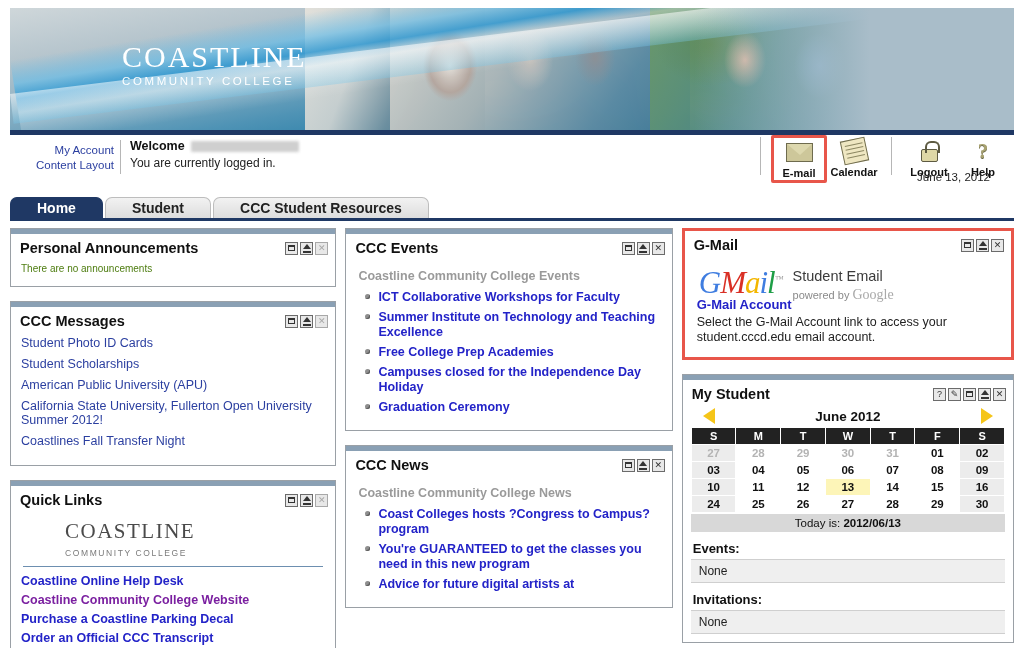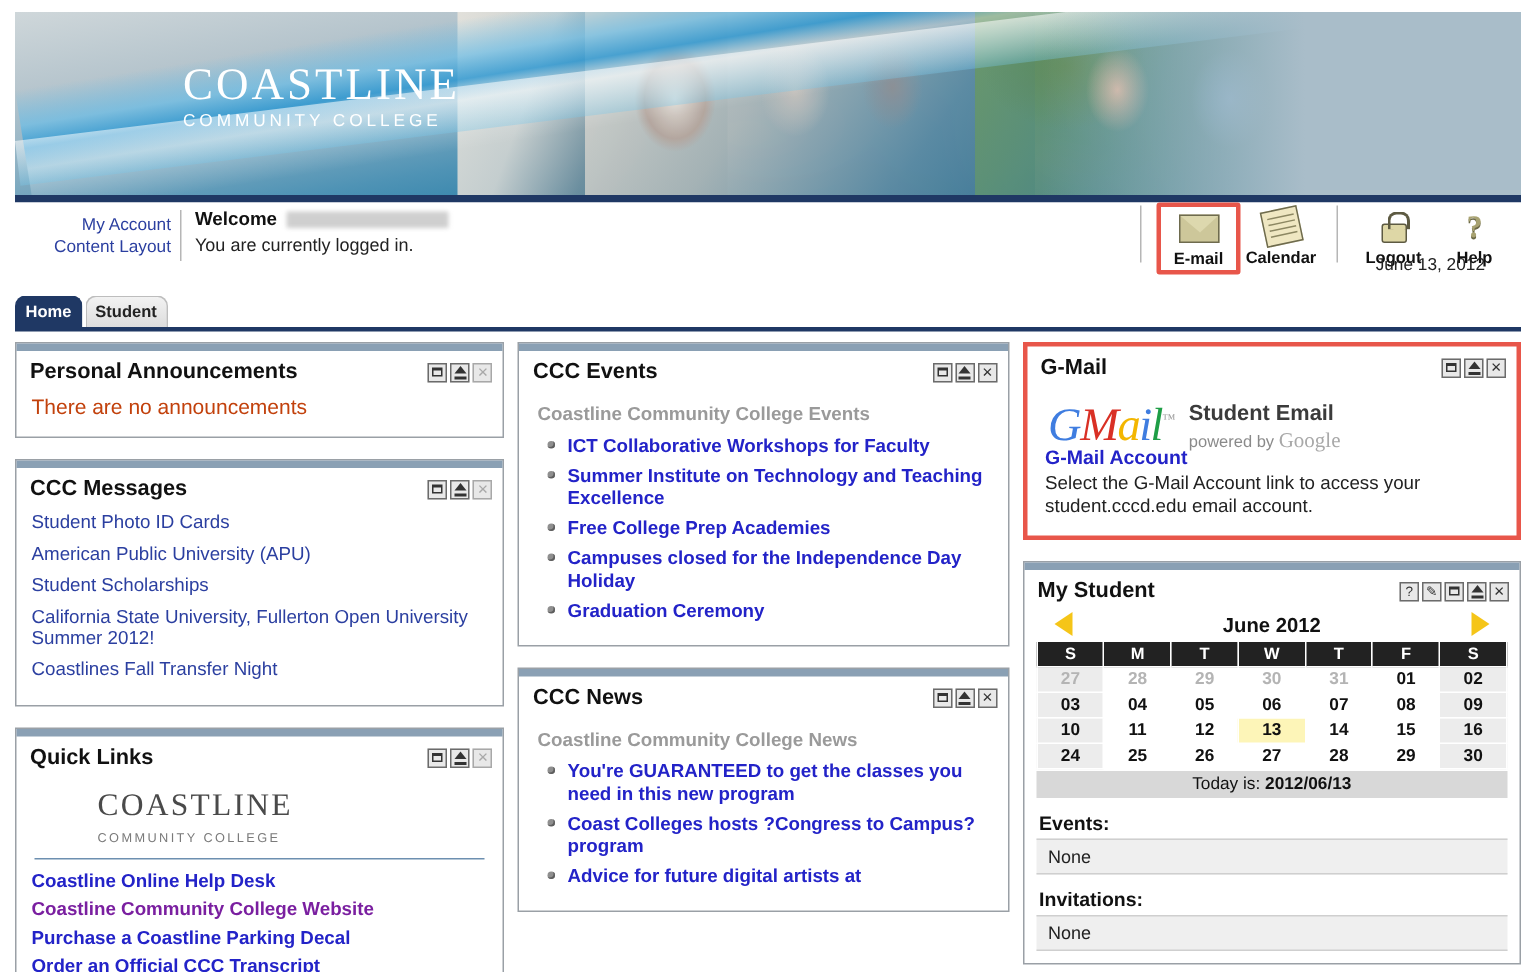"Home" .tab { font-size: 11px -> 14px; padding: 0 6px -> 0 26px }
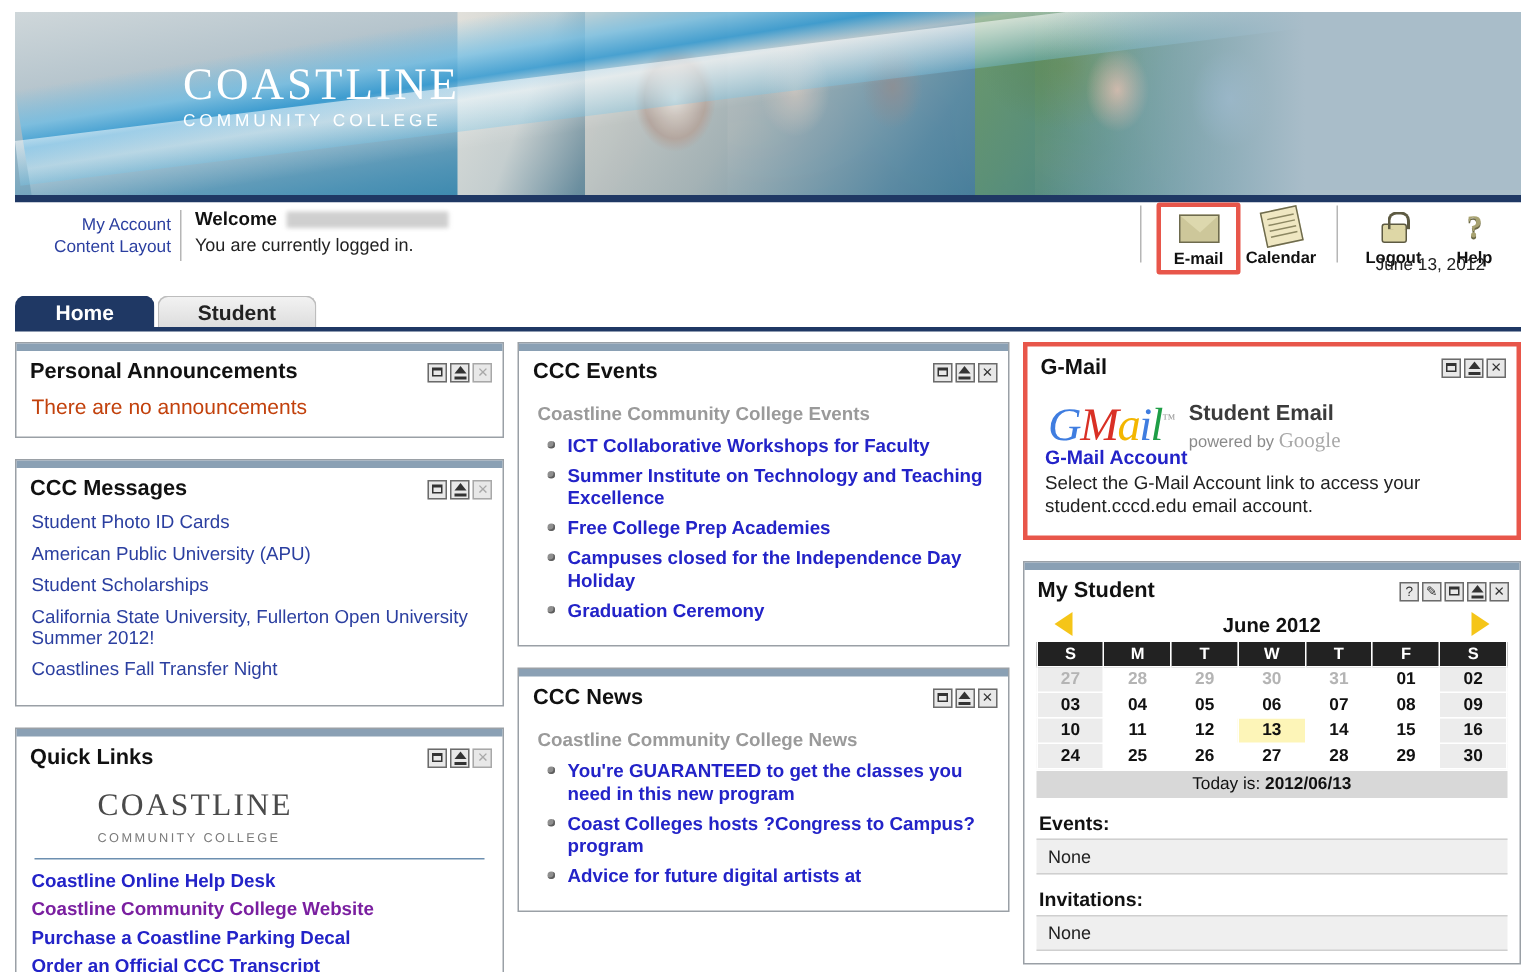"CCC Student Resources" div.tab { html: none -> <div>CCC Student Resources</div> }
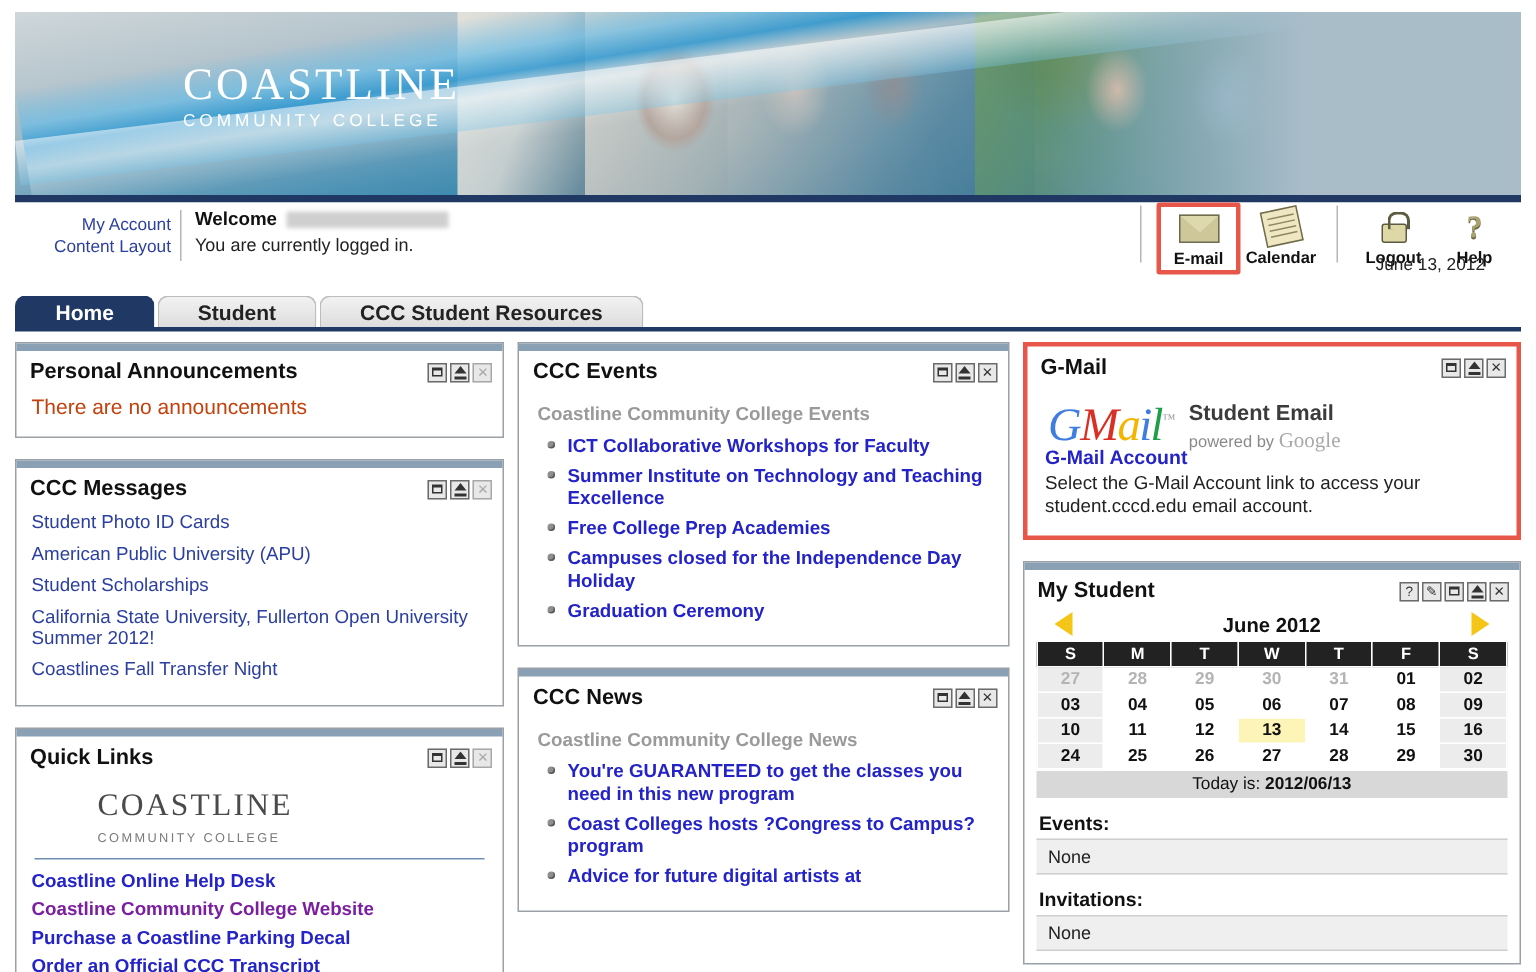"There are no announcements" .plain-text { color: #c2410c -> #4d7c0f; font-size: 14px -> 10px }
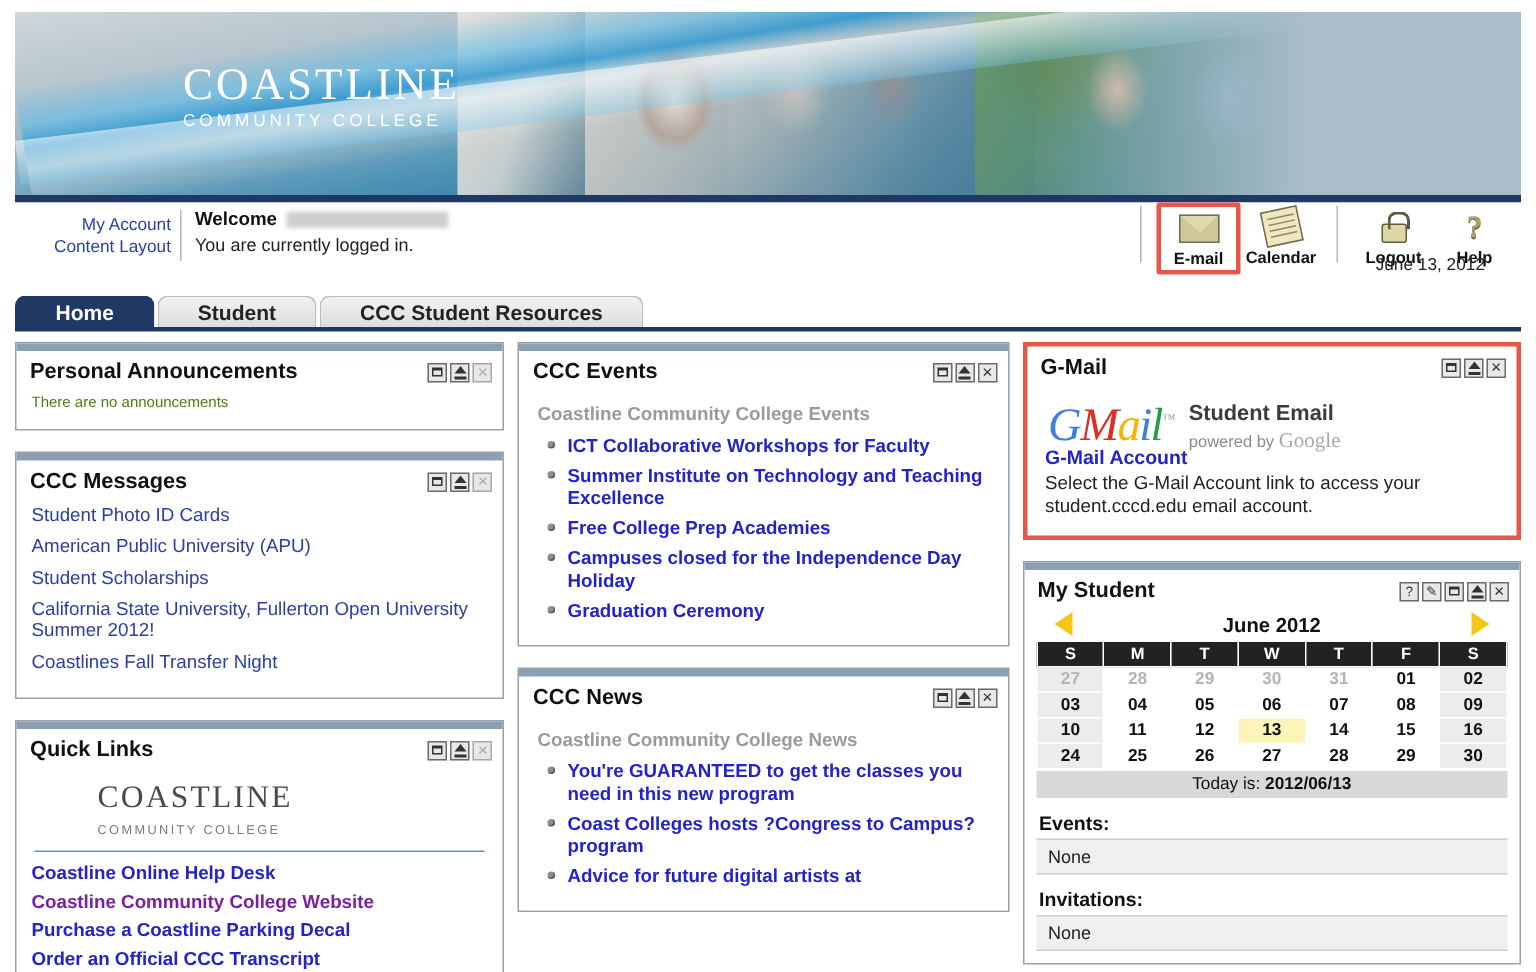"Student Email" .gm-se { font-weight: bold -> normal }
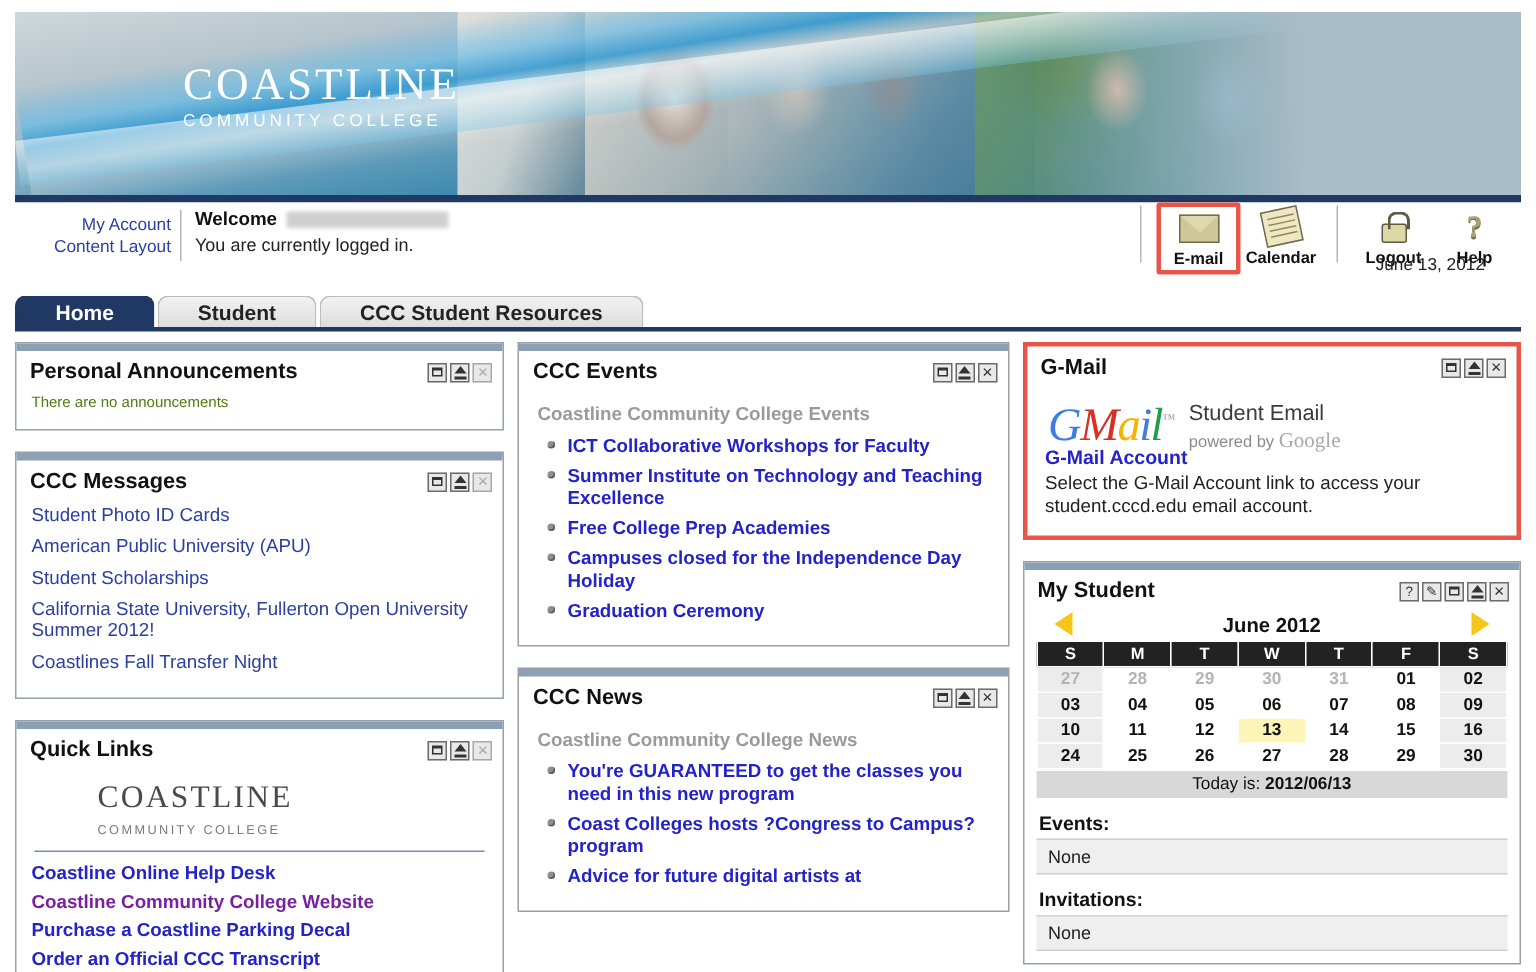"American Public University (APU)" a.msg-link { order: before "Student Scholarships" -> after "Student Scholarships" }
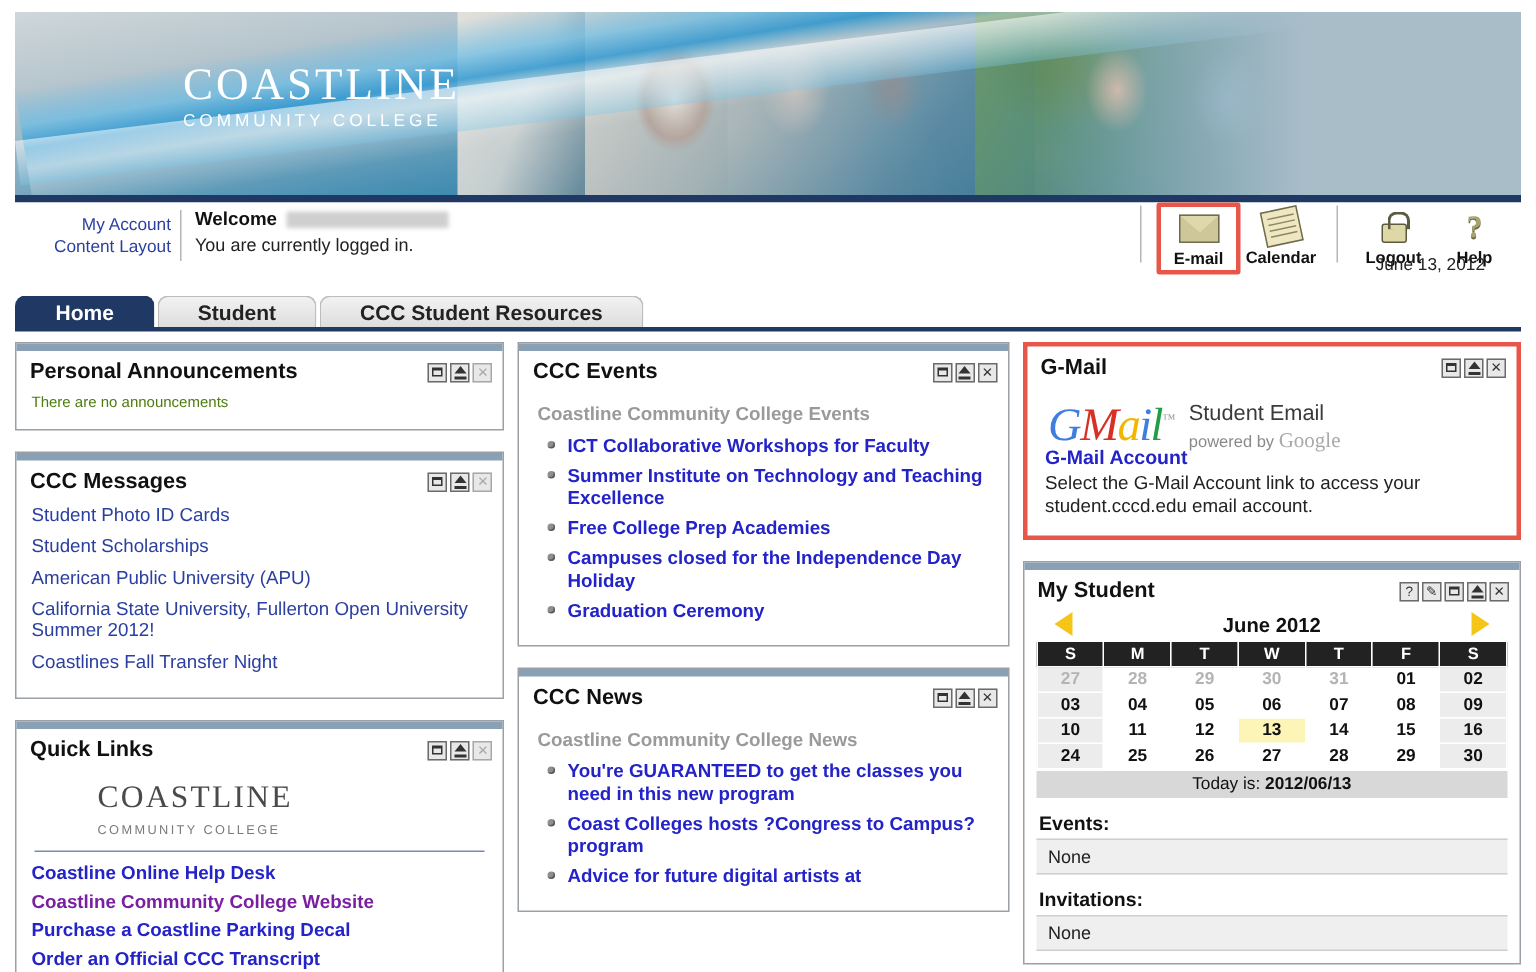"You're GUARANTEED to get the" li { order: before "Coast Colleges hosts ?Congress to" -> after "Coast Colleges hosts ?Congress to" }
